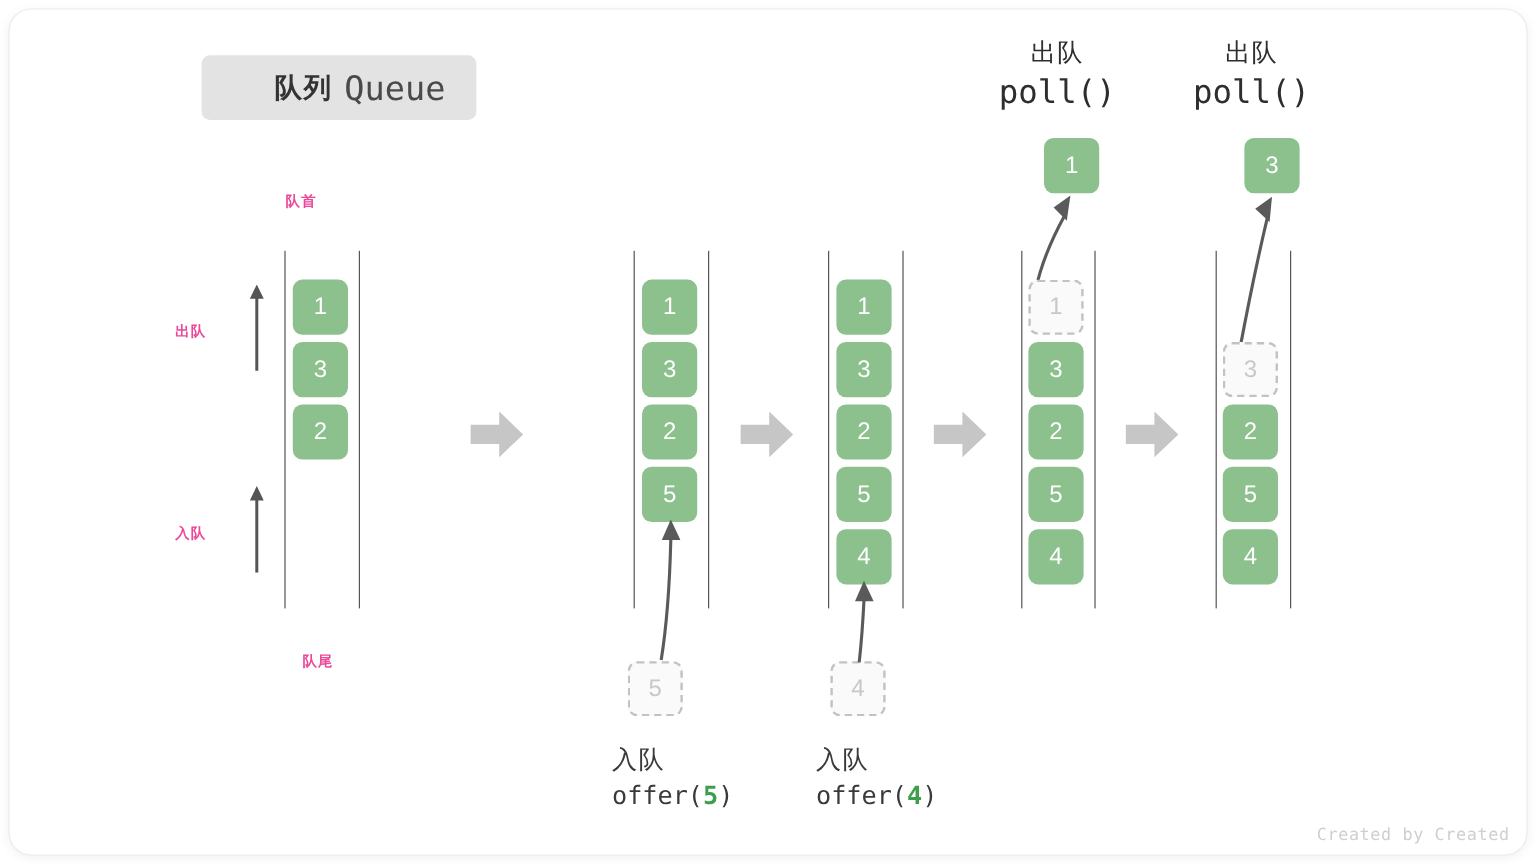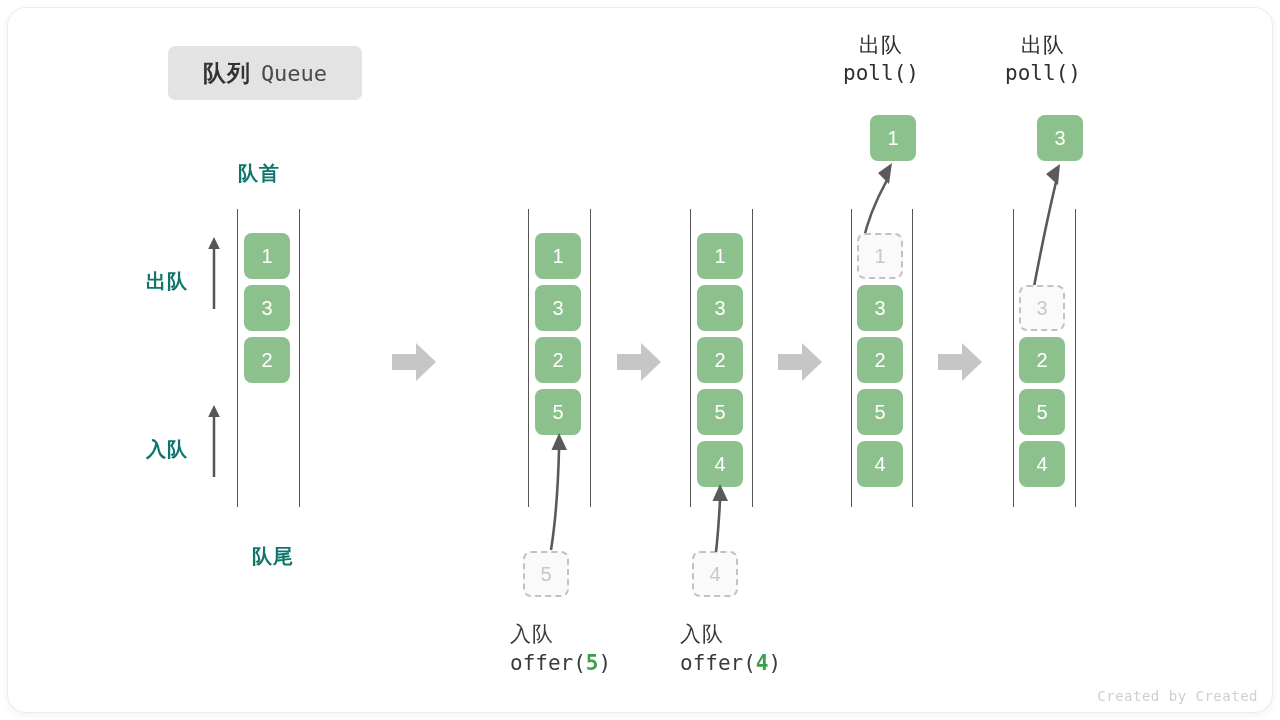"队列" #title-badge { padding-left: none -> 35px }
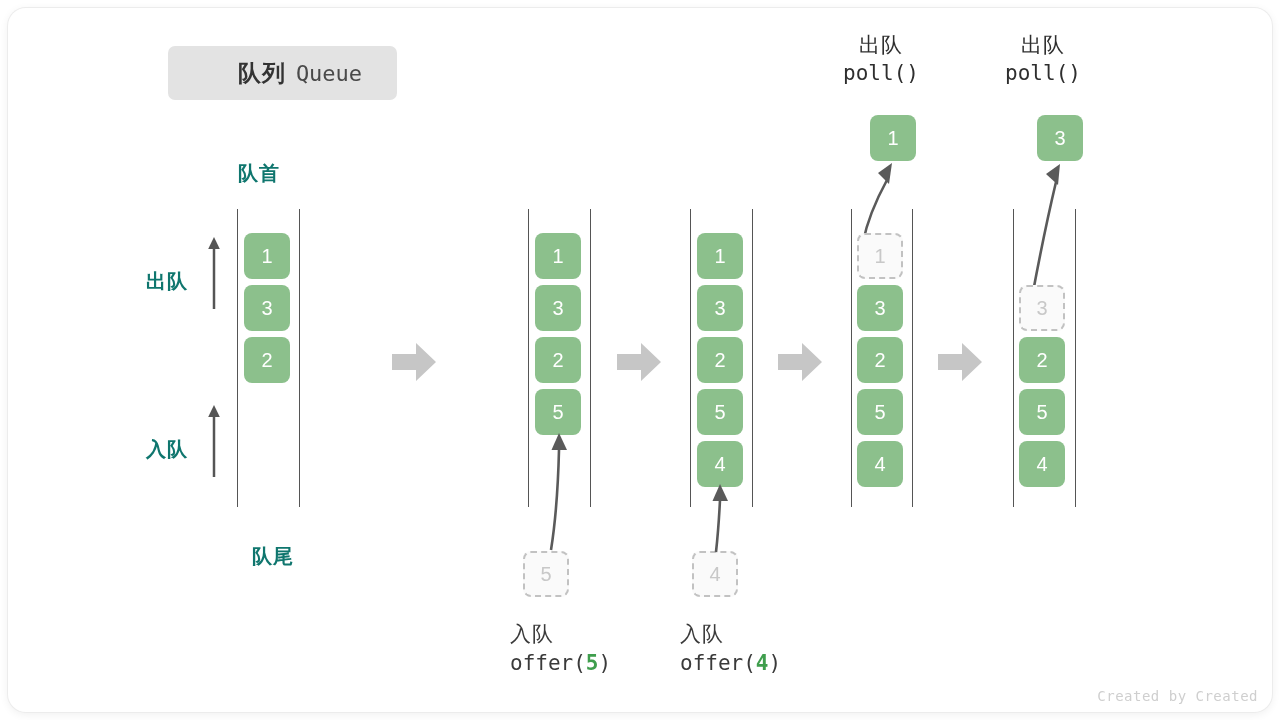"Queue" #title-badge .en { font-size: 22px -> 28px }
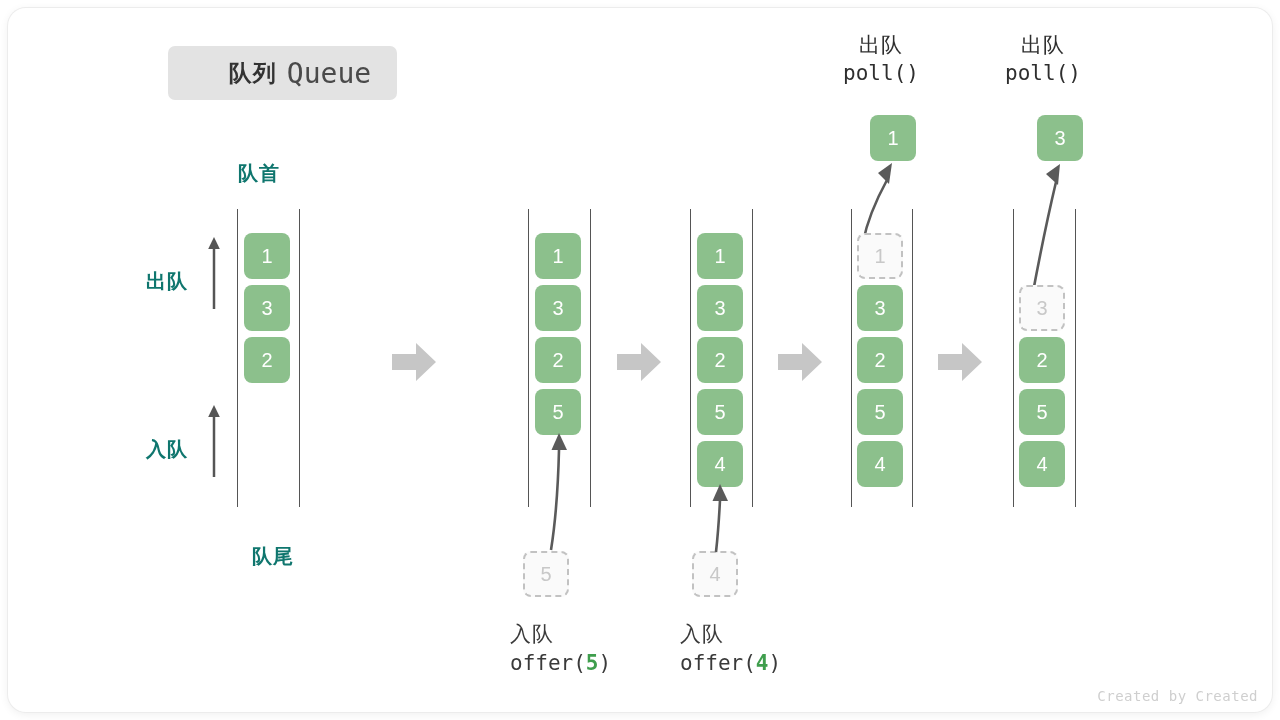"poll()" .poll-caption .code { font-size: 21px -> 27px }
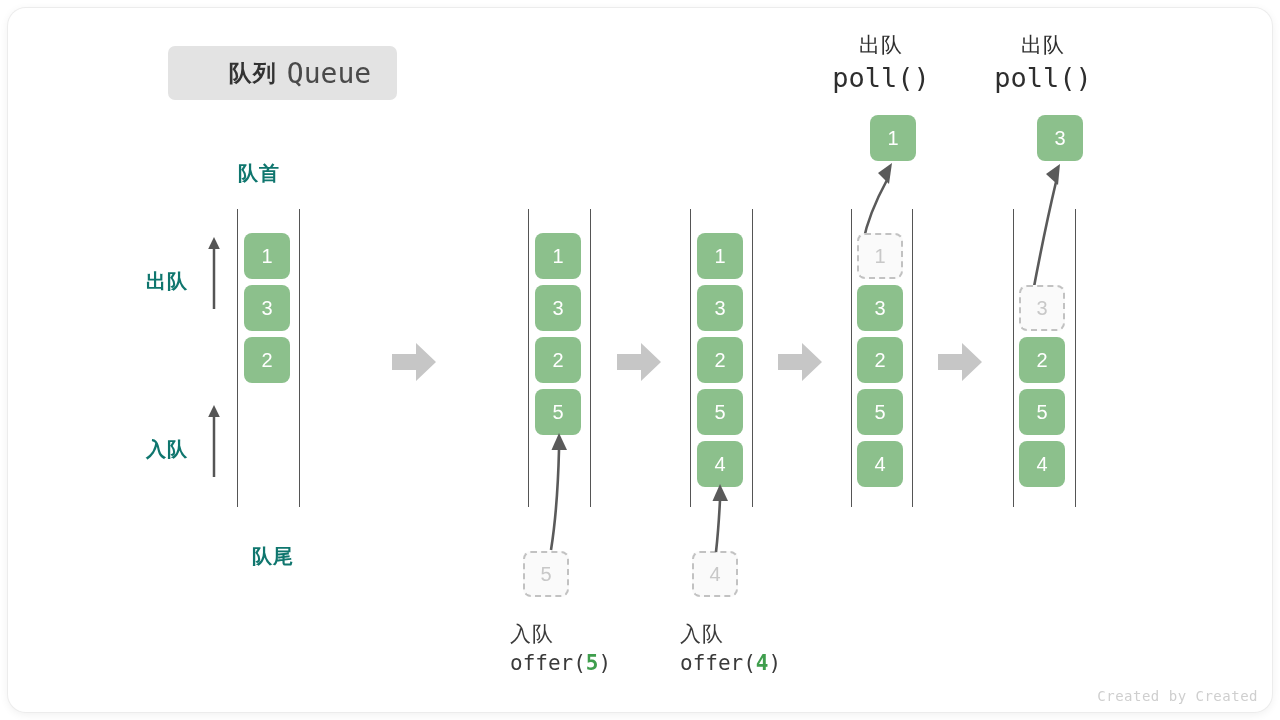"队首" .cjk-bold { color: #0f766e -> #ec4899; font-size: 20px -> 12px }
